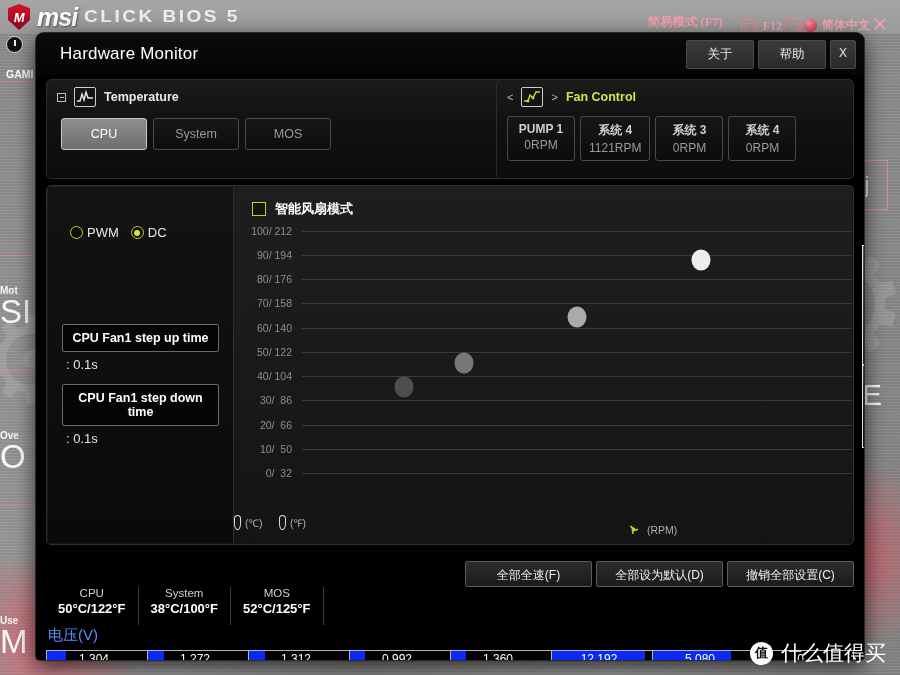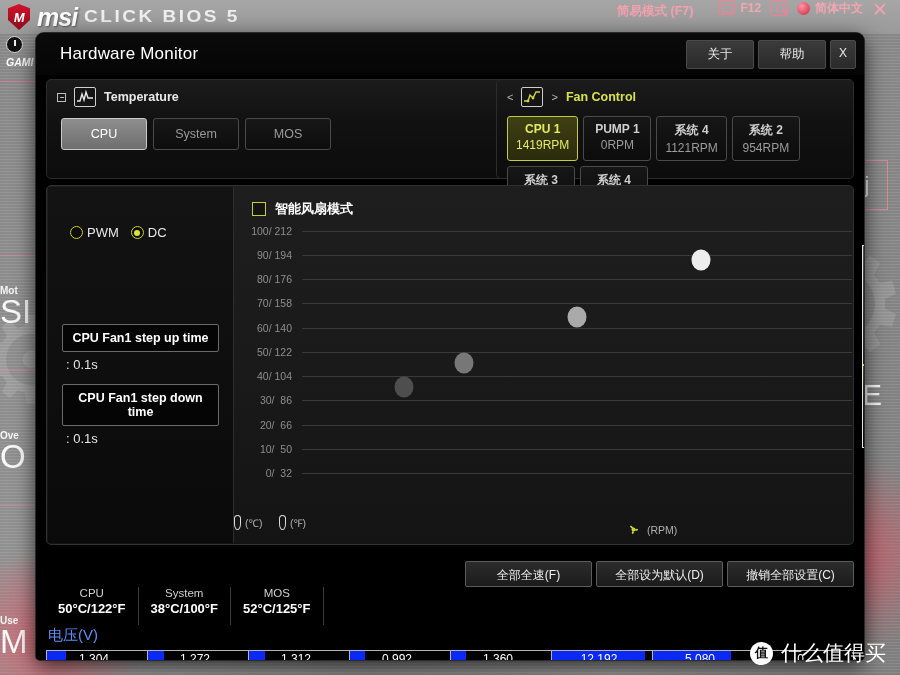"简易模式 (F7)" .topbar-right { align-items: flex-start -> flex-end; font-family: none -> Liberation Serif, serif; gap: 9px -> 2px }
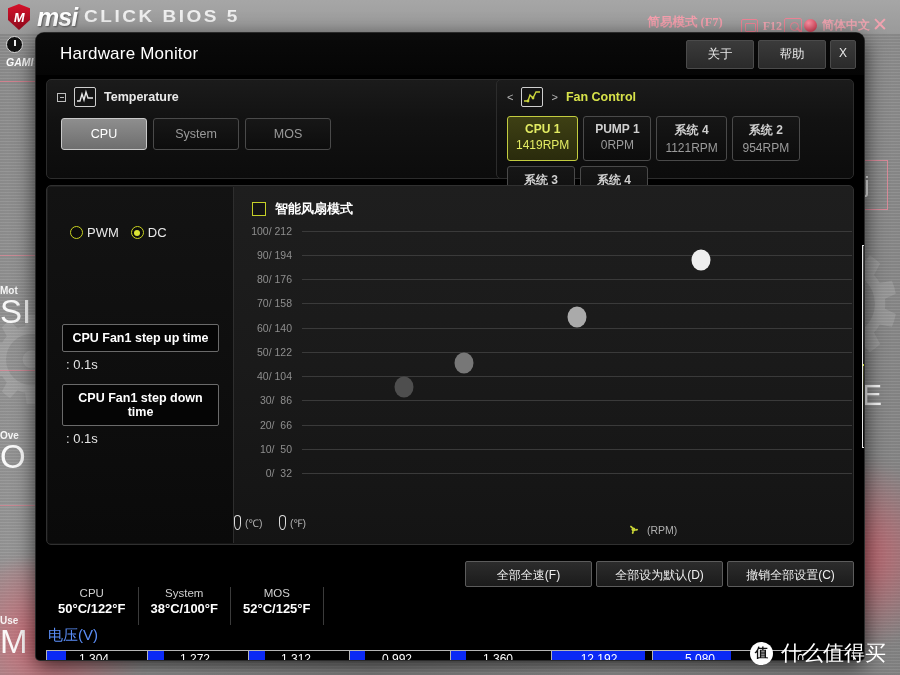"GAMI" .gaming-txt { font-style: italic -> none; margin-top: 3px -> 15px }
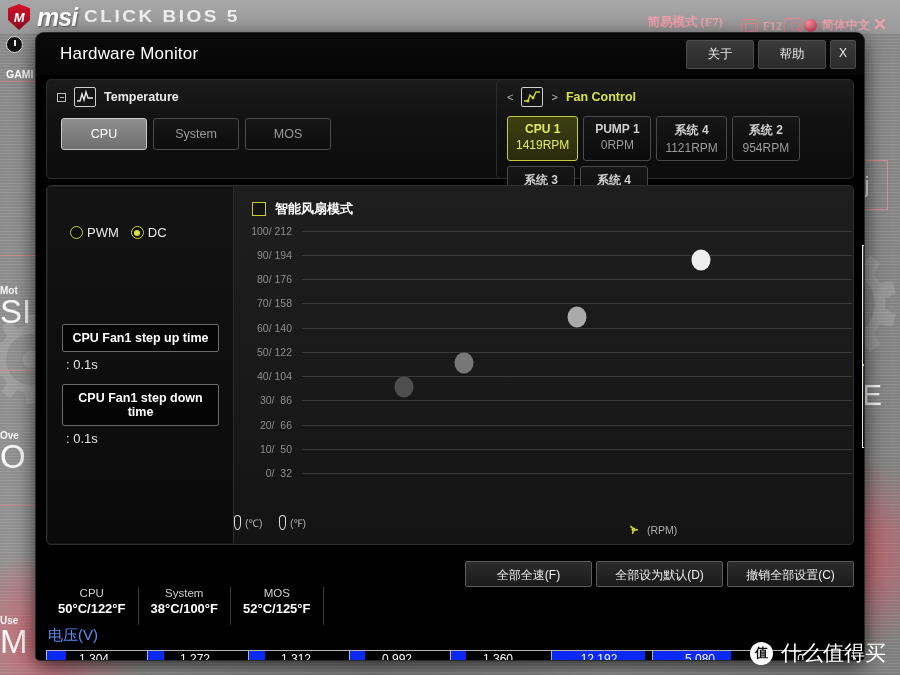"CPU 1" div.fbtn { html: <div> <span>CPU 1</span> <span>1419RPM</span> </div> -> none }
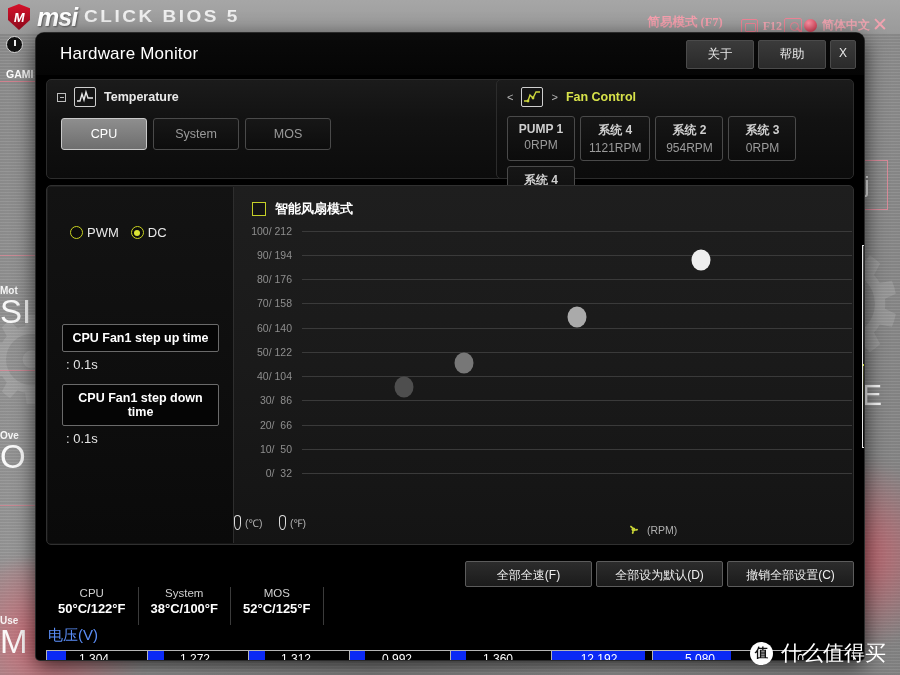"系统 2" div.fbtn { html: <div> <span>系统 2</span> <span>954RPM</span> </div> -> none }
